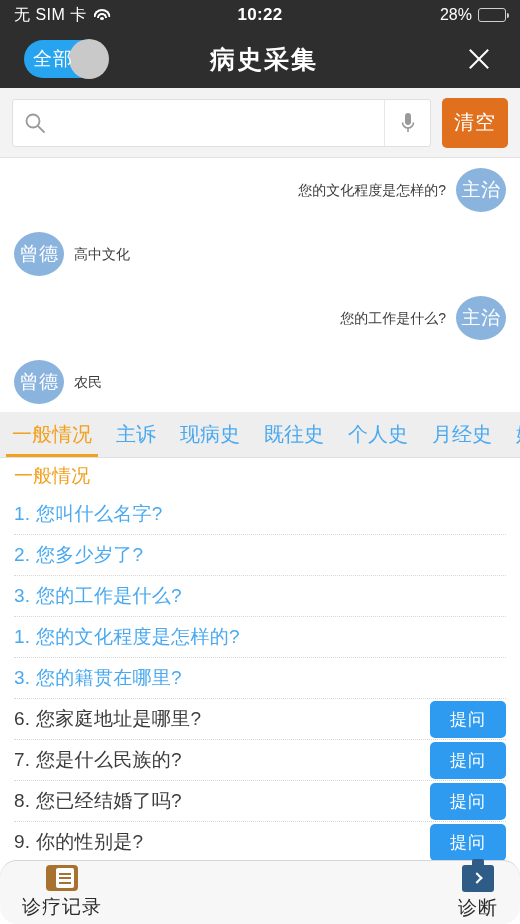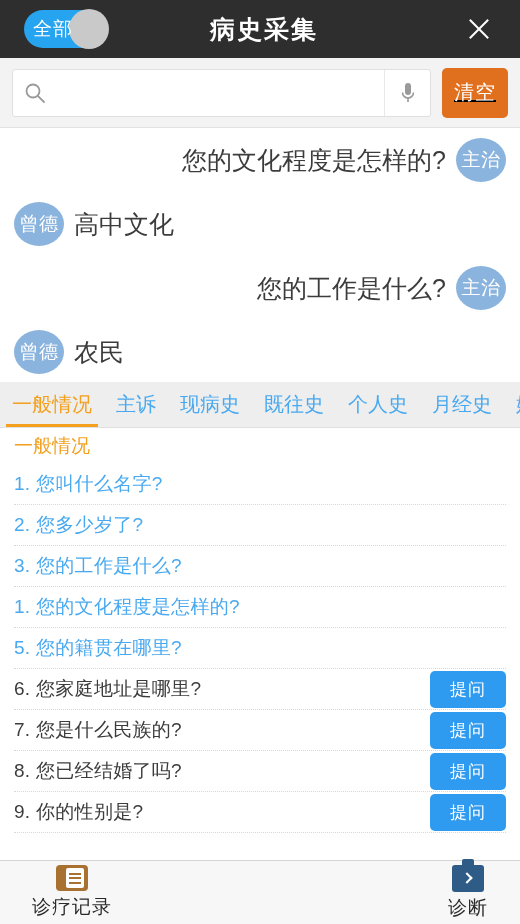"无 SIM 卡" div.statusbar { html: none -> <div> <div> <span>无 SIM 卡</span> <span> <i></i> <i></i> <i></i> </span> </div> <div>10:22</div> <div> <span>28%</span> <span><span></span></span> </div> </div> }
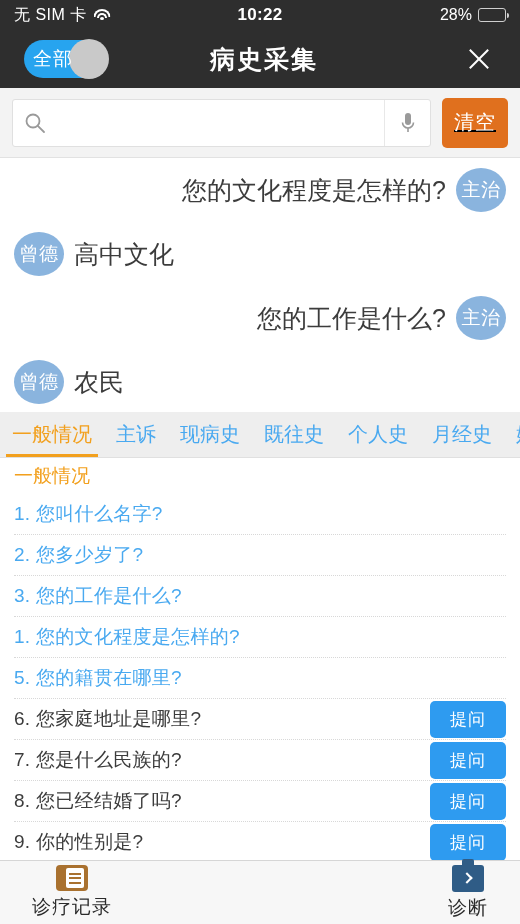"清空" .searchbar { text-decoration: underline -> none }
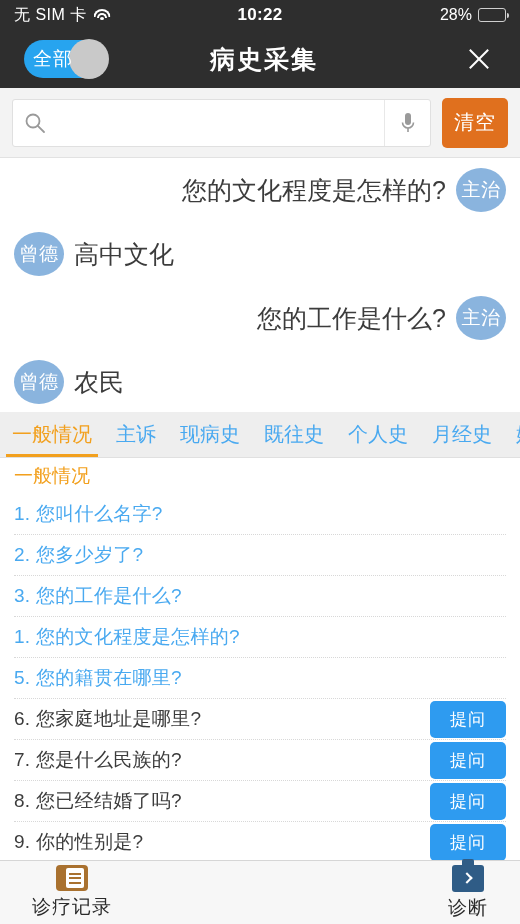"您的文化程度是怎样的?" .bubble-text { font-size: 25px -> 14px }
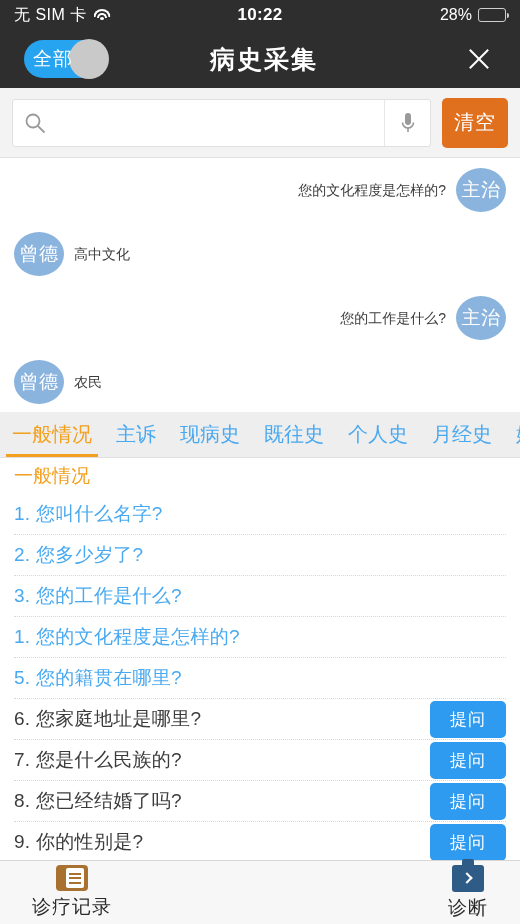"5. 您的籍贯在哪里?" span.qtext { text: 5 -> 3 }
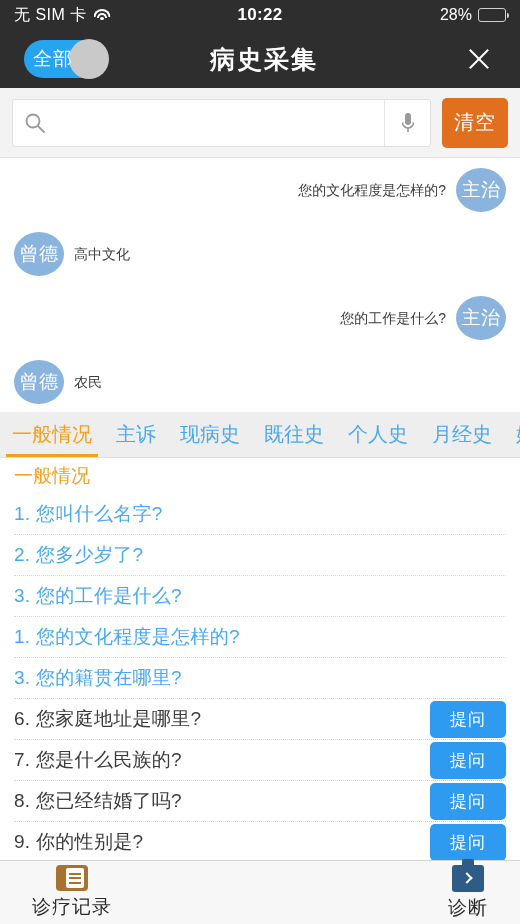"诊疗记录" .bottomnav { border-radius: none -> 17px; padding: 0 32px -> 0 22px }
